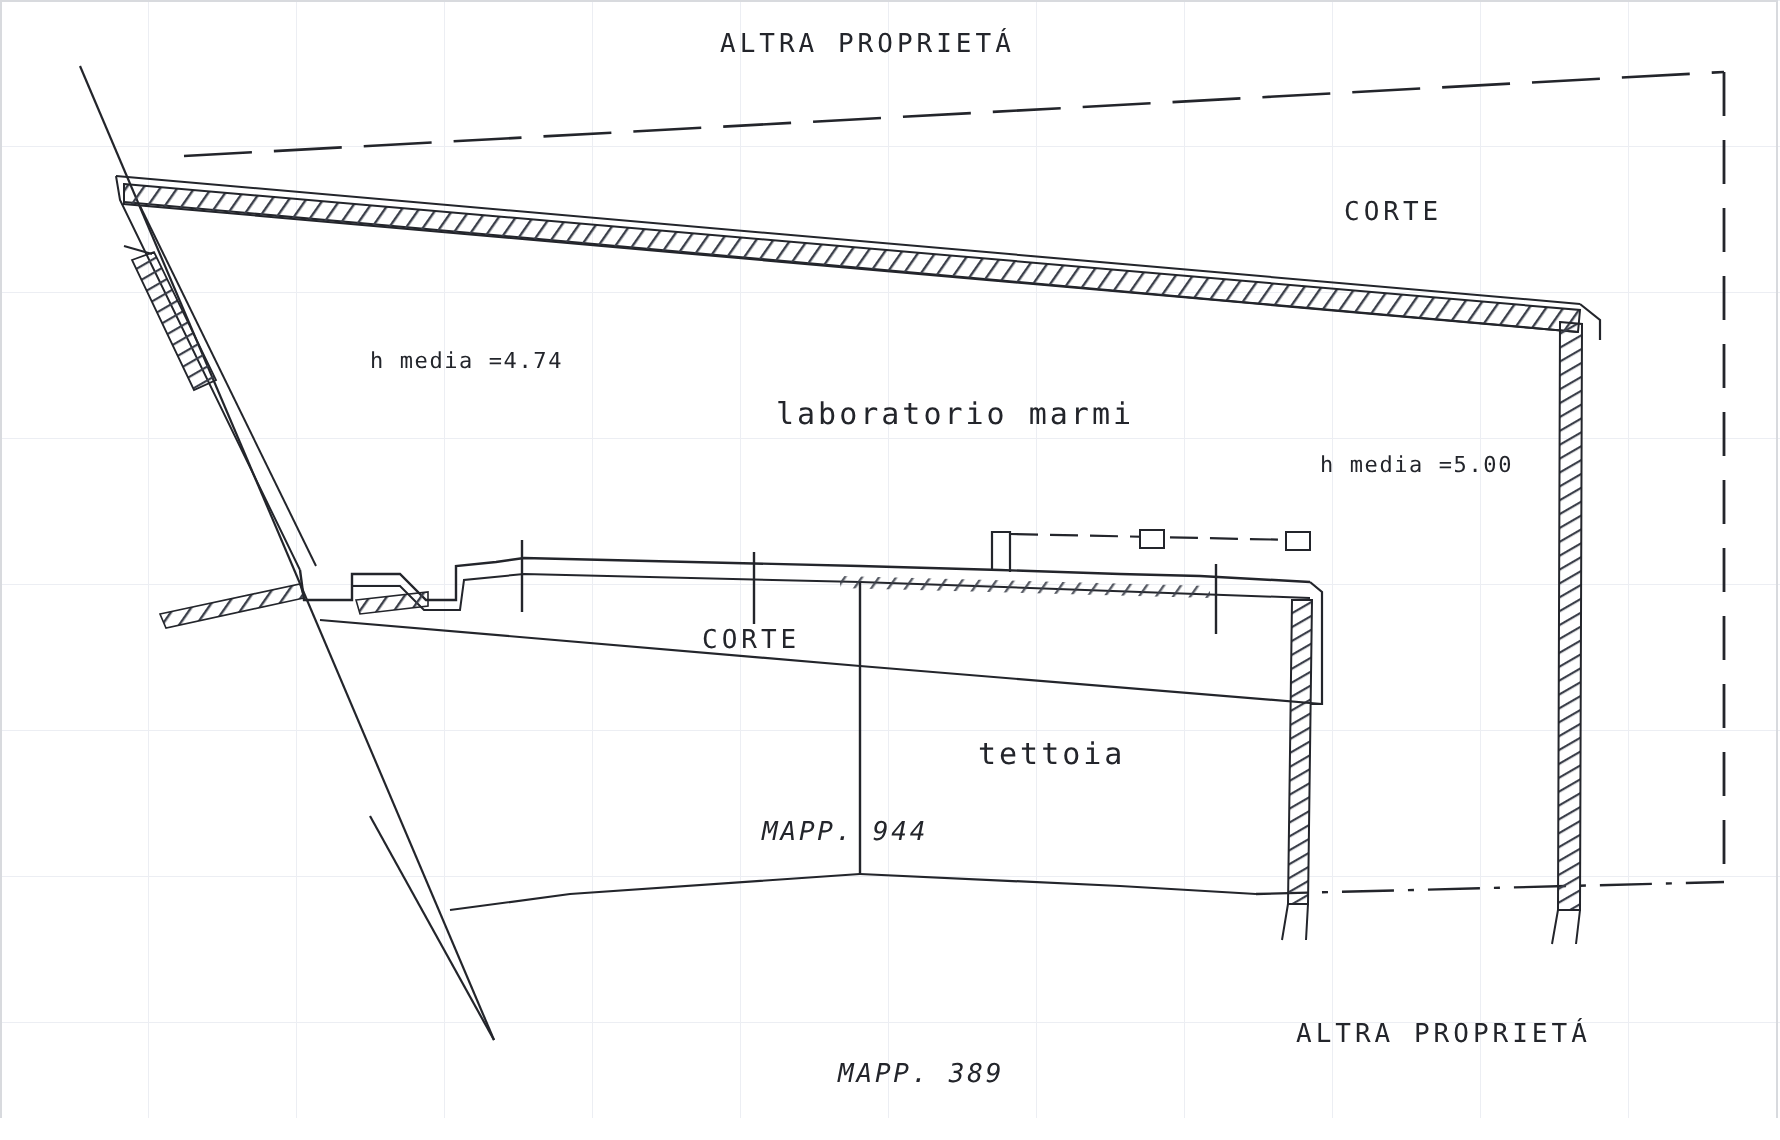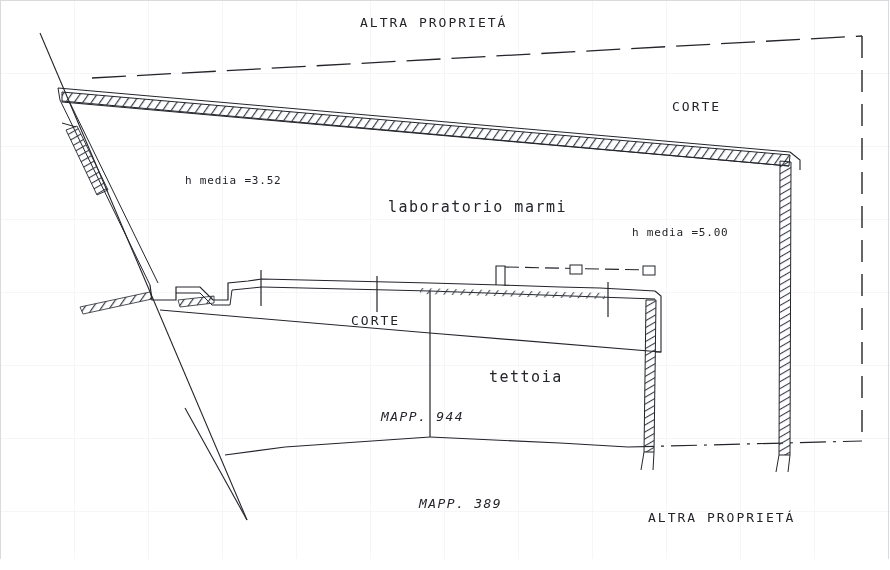"h media =3.52" div.lbl { text: 3.52 -> 4.74 }
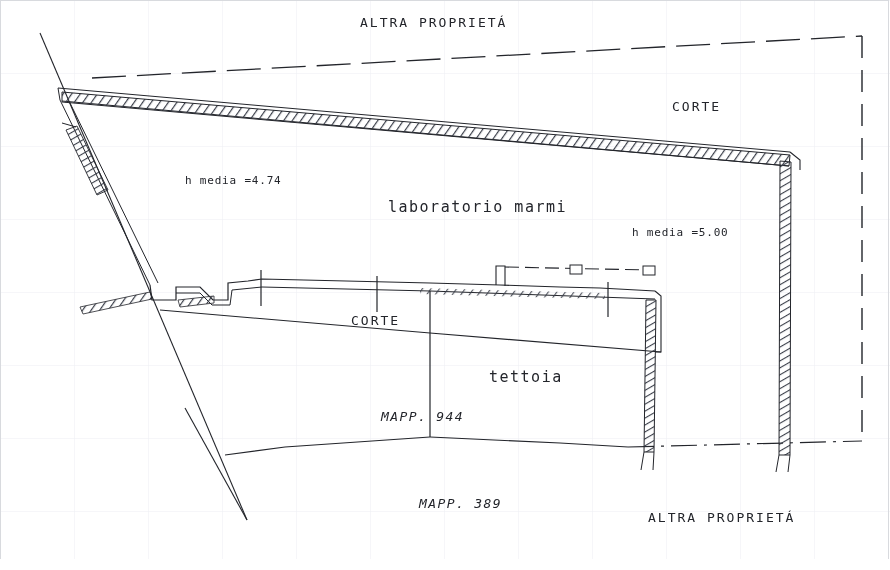"h media =5.00" div.lbl { left: 632px -> 660px }
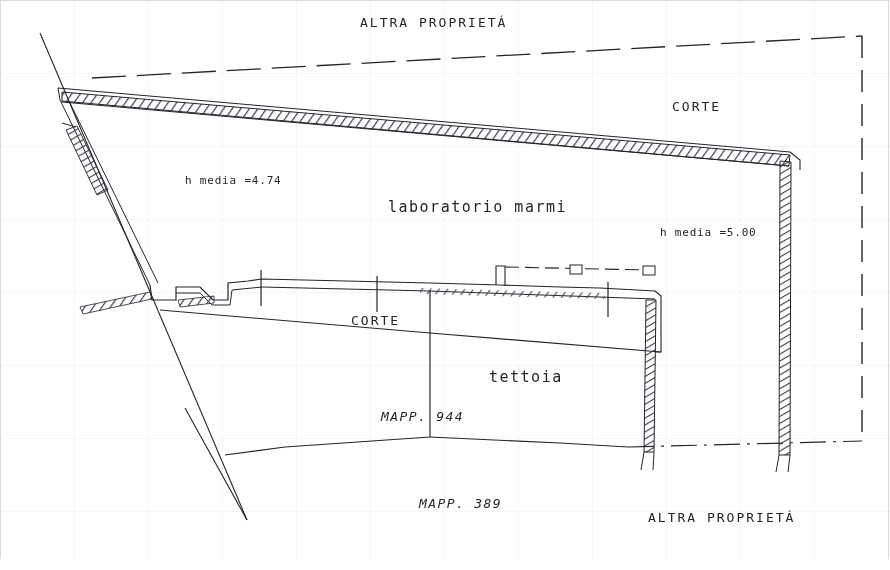"MAPP. 389" div.lbl { top: 496px -> 530px }
